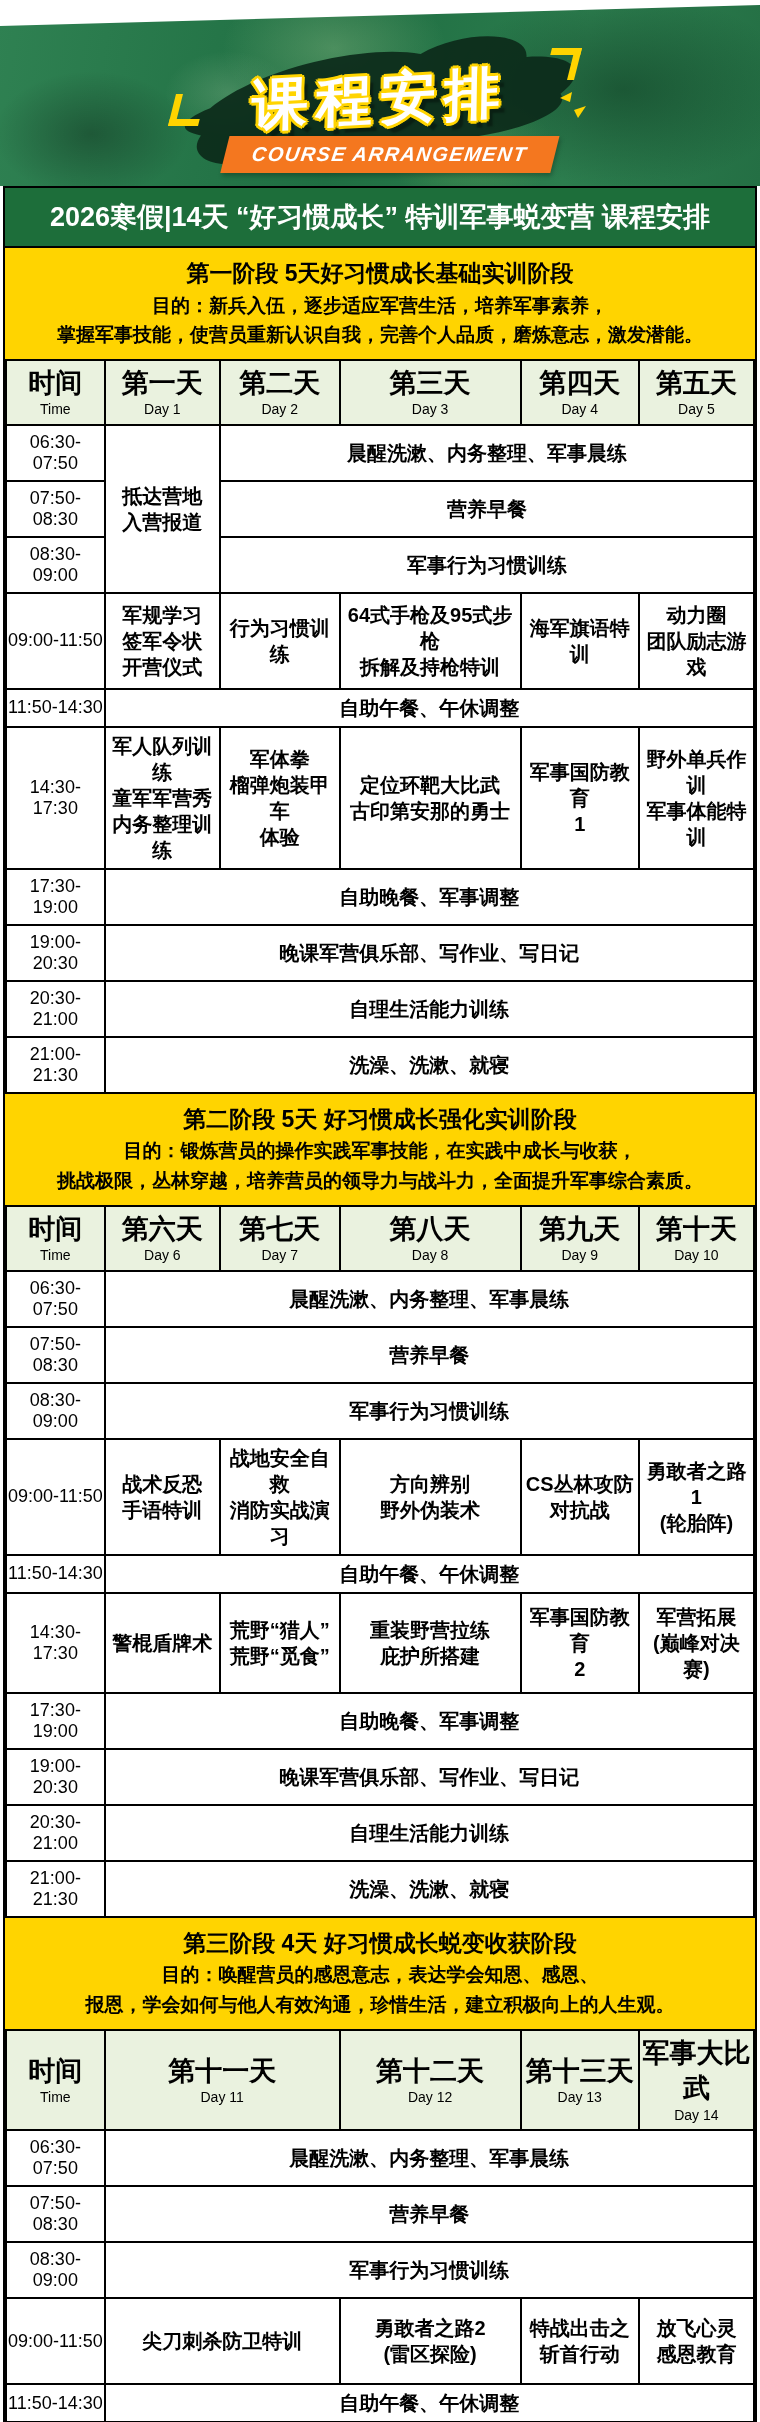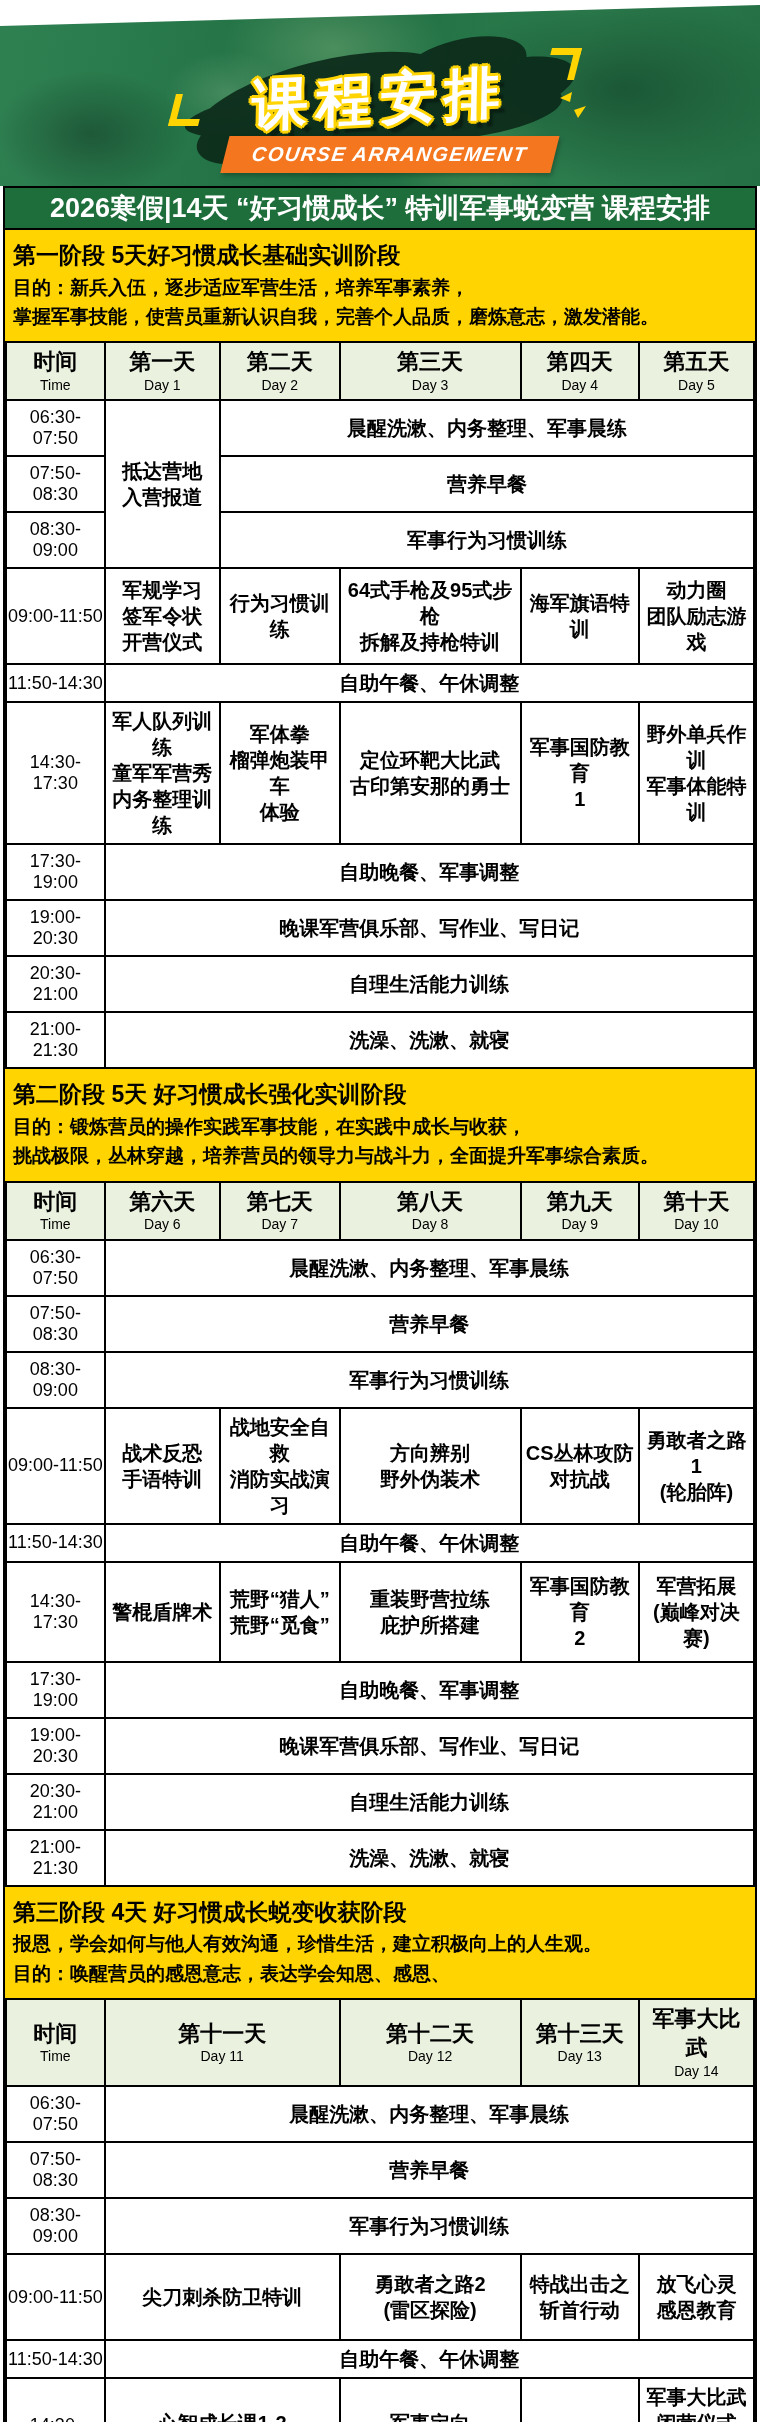"2026寒假|14天 “好习惯成长” 特训军事蜕变营 课程安排" .main-title { padding: 2px 4px -> 11px 4px }
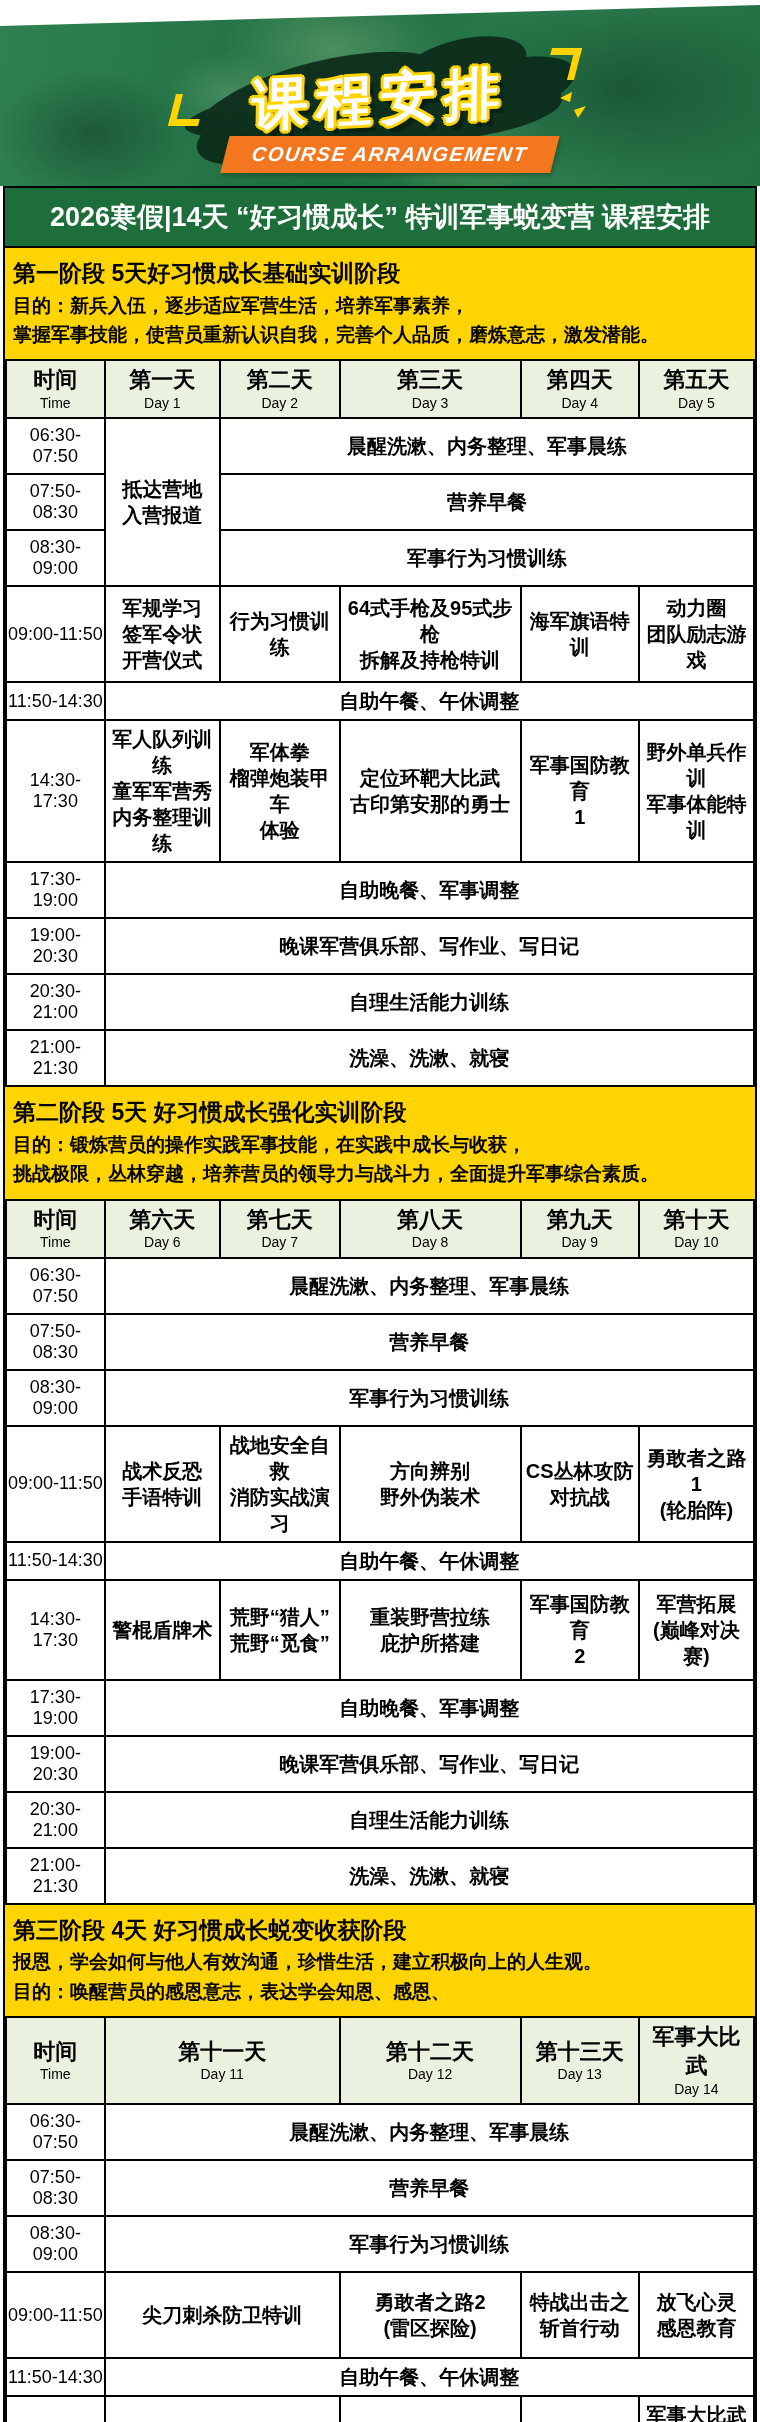"第一阶段 5天好习惯成长基础实训阶段" .stage-head { text-align: left -> center }
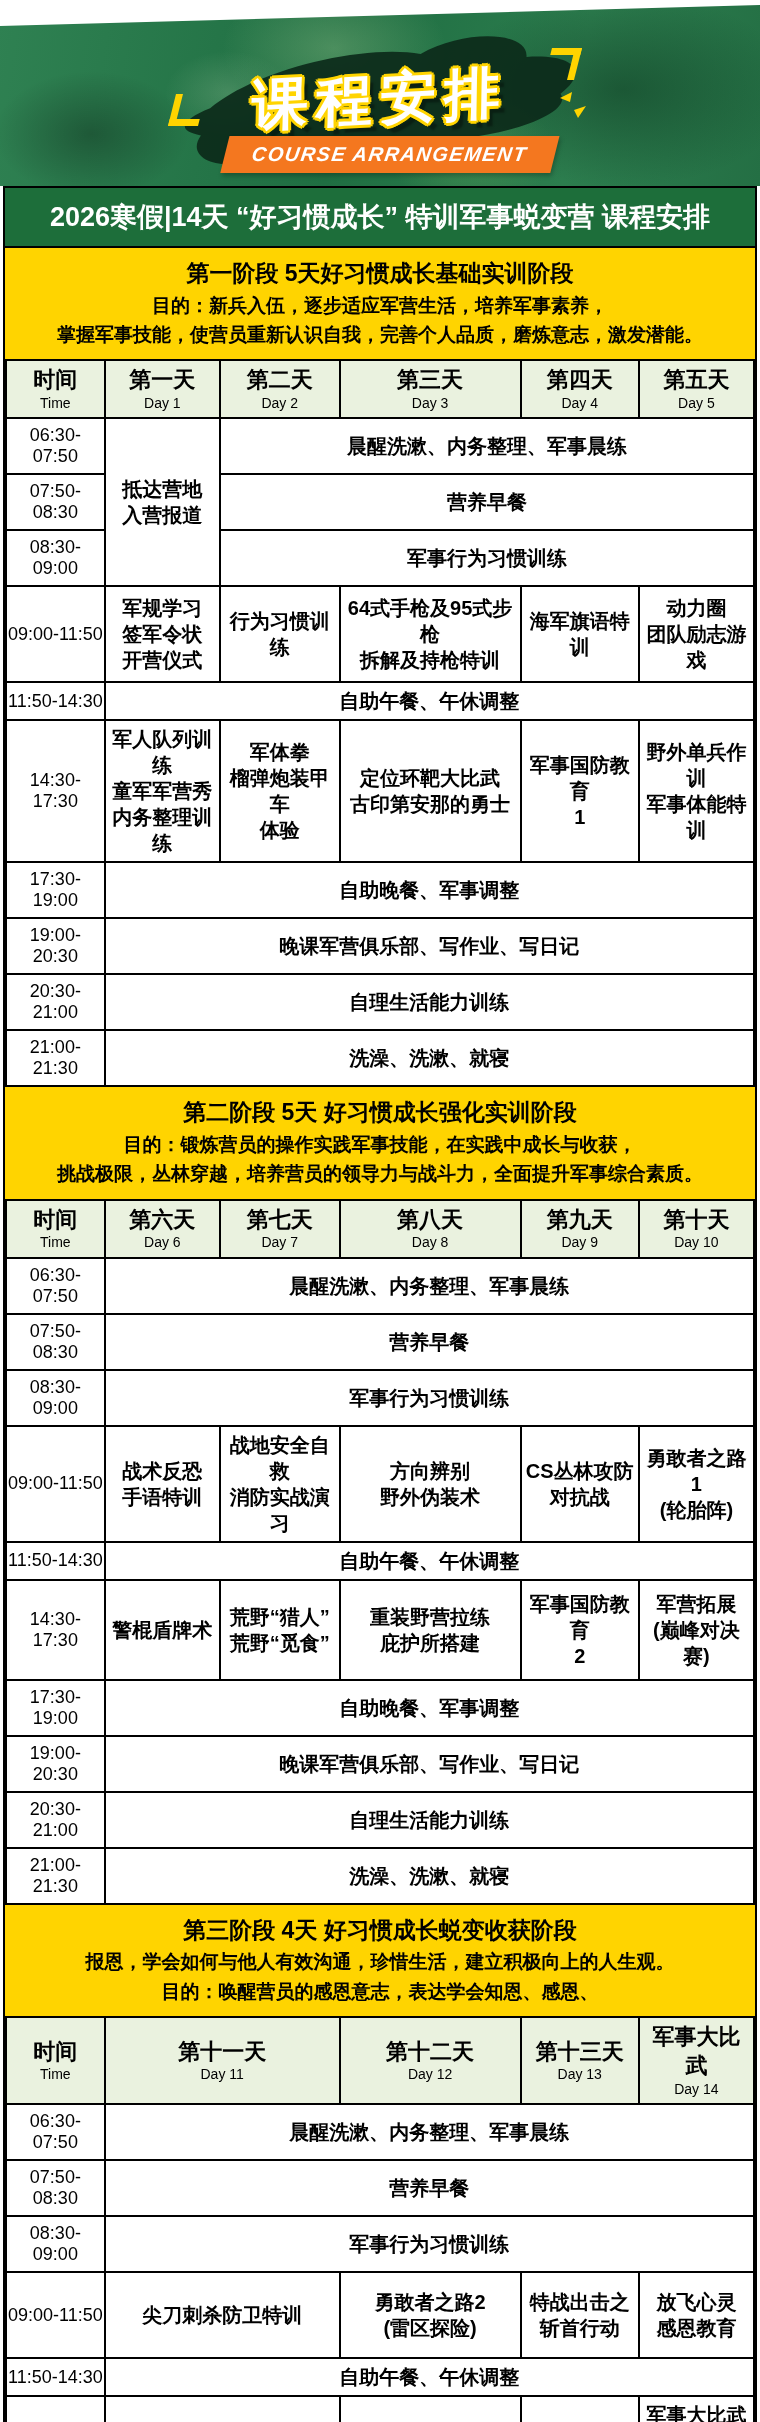"时间" th .cn { font-size: 22px -> 27px }
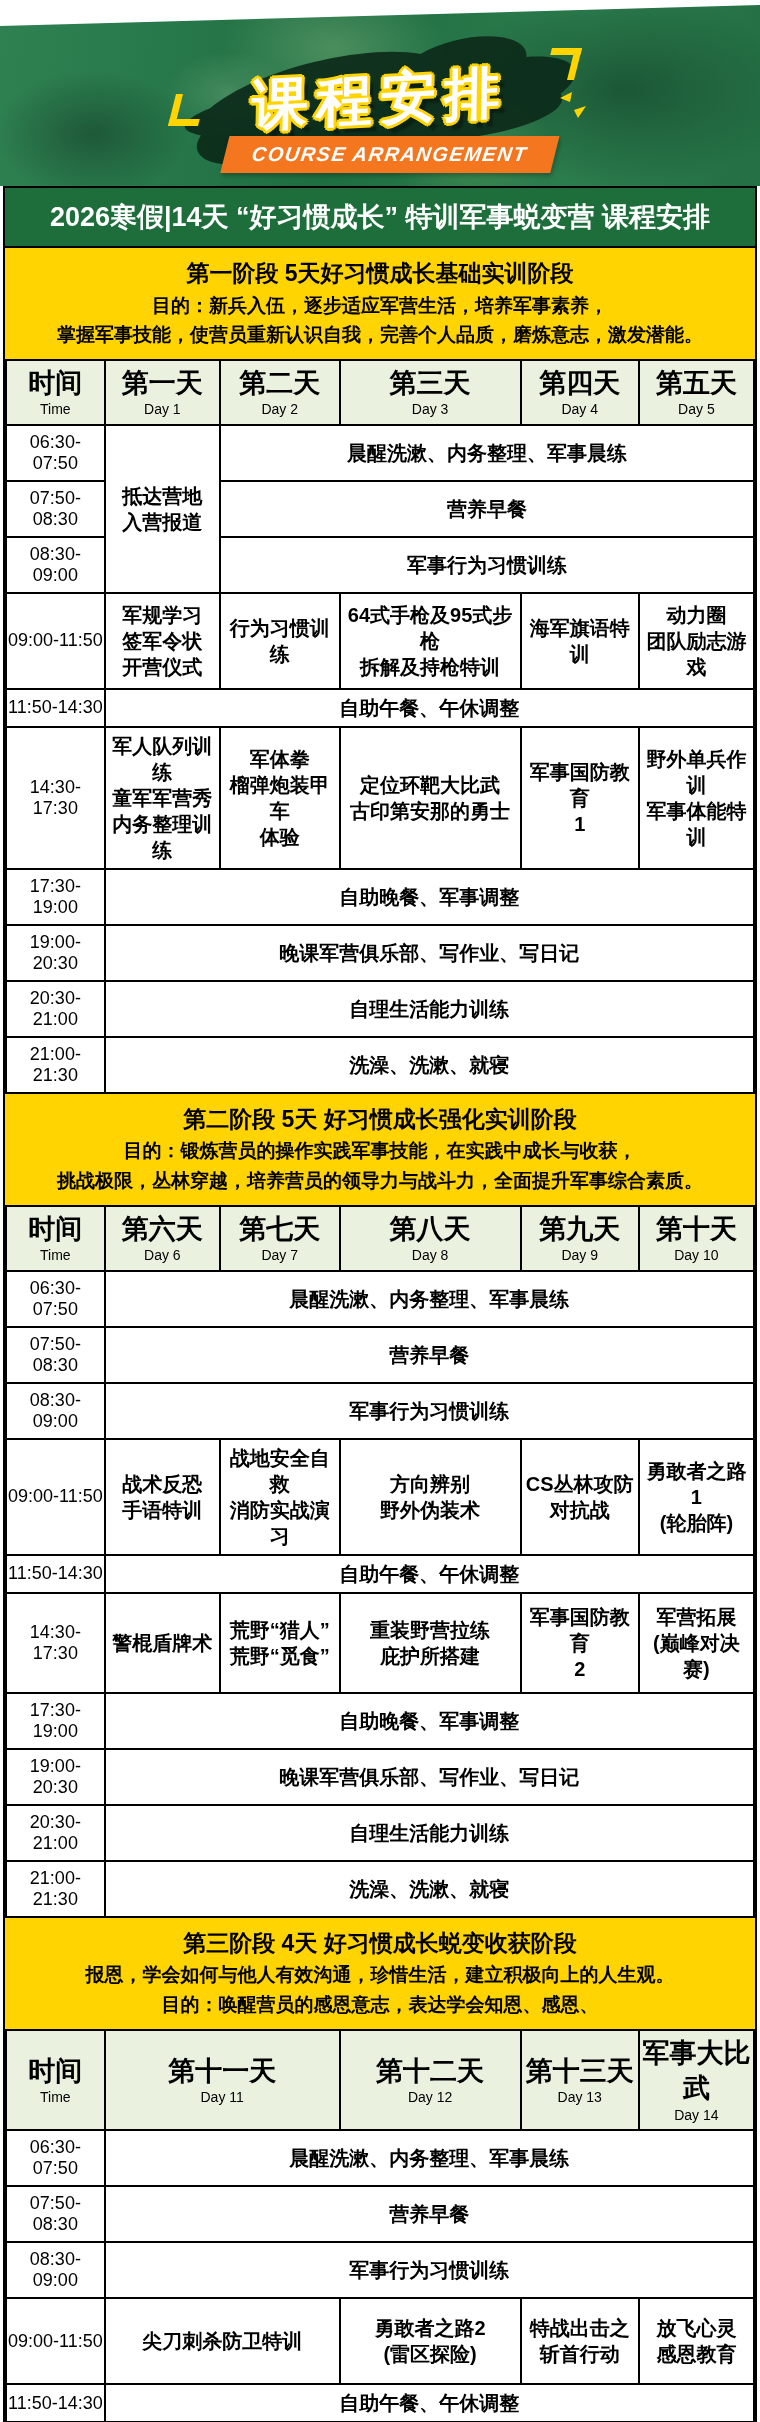"报恩，学会如何与他人有效沟通，珍惜生活，建立积极向上的人生观。" div.stage-purpose { order: before "目的：唤醒营员的感恩意志，表达学会知恩、感恩、" -> after "目的：唤醒营员的感恩意志，表达学会知恩、感恩、" }
